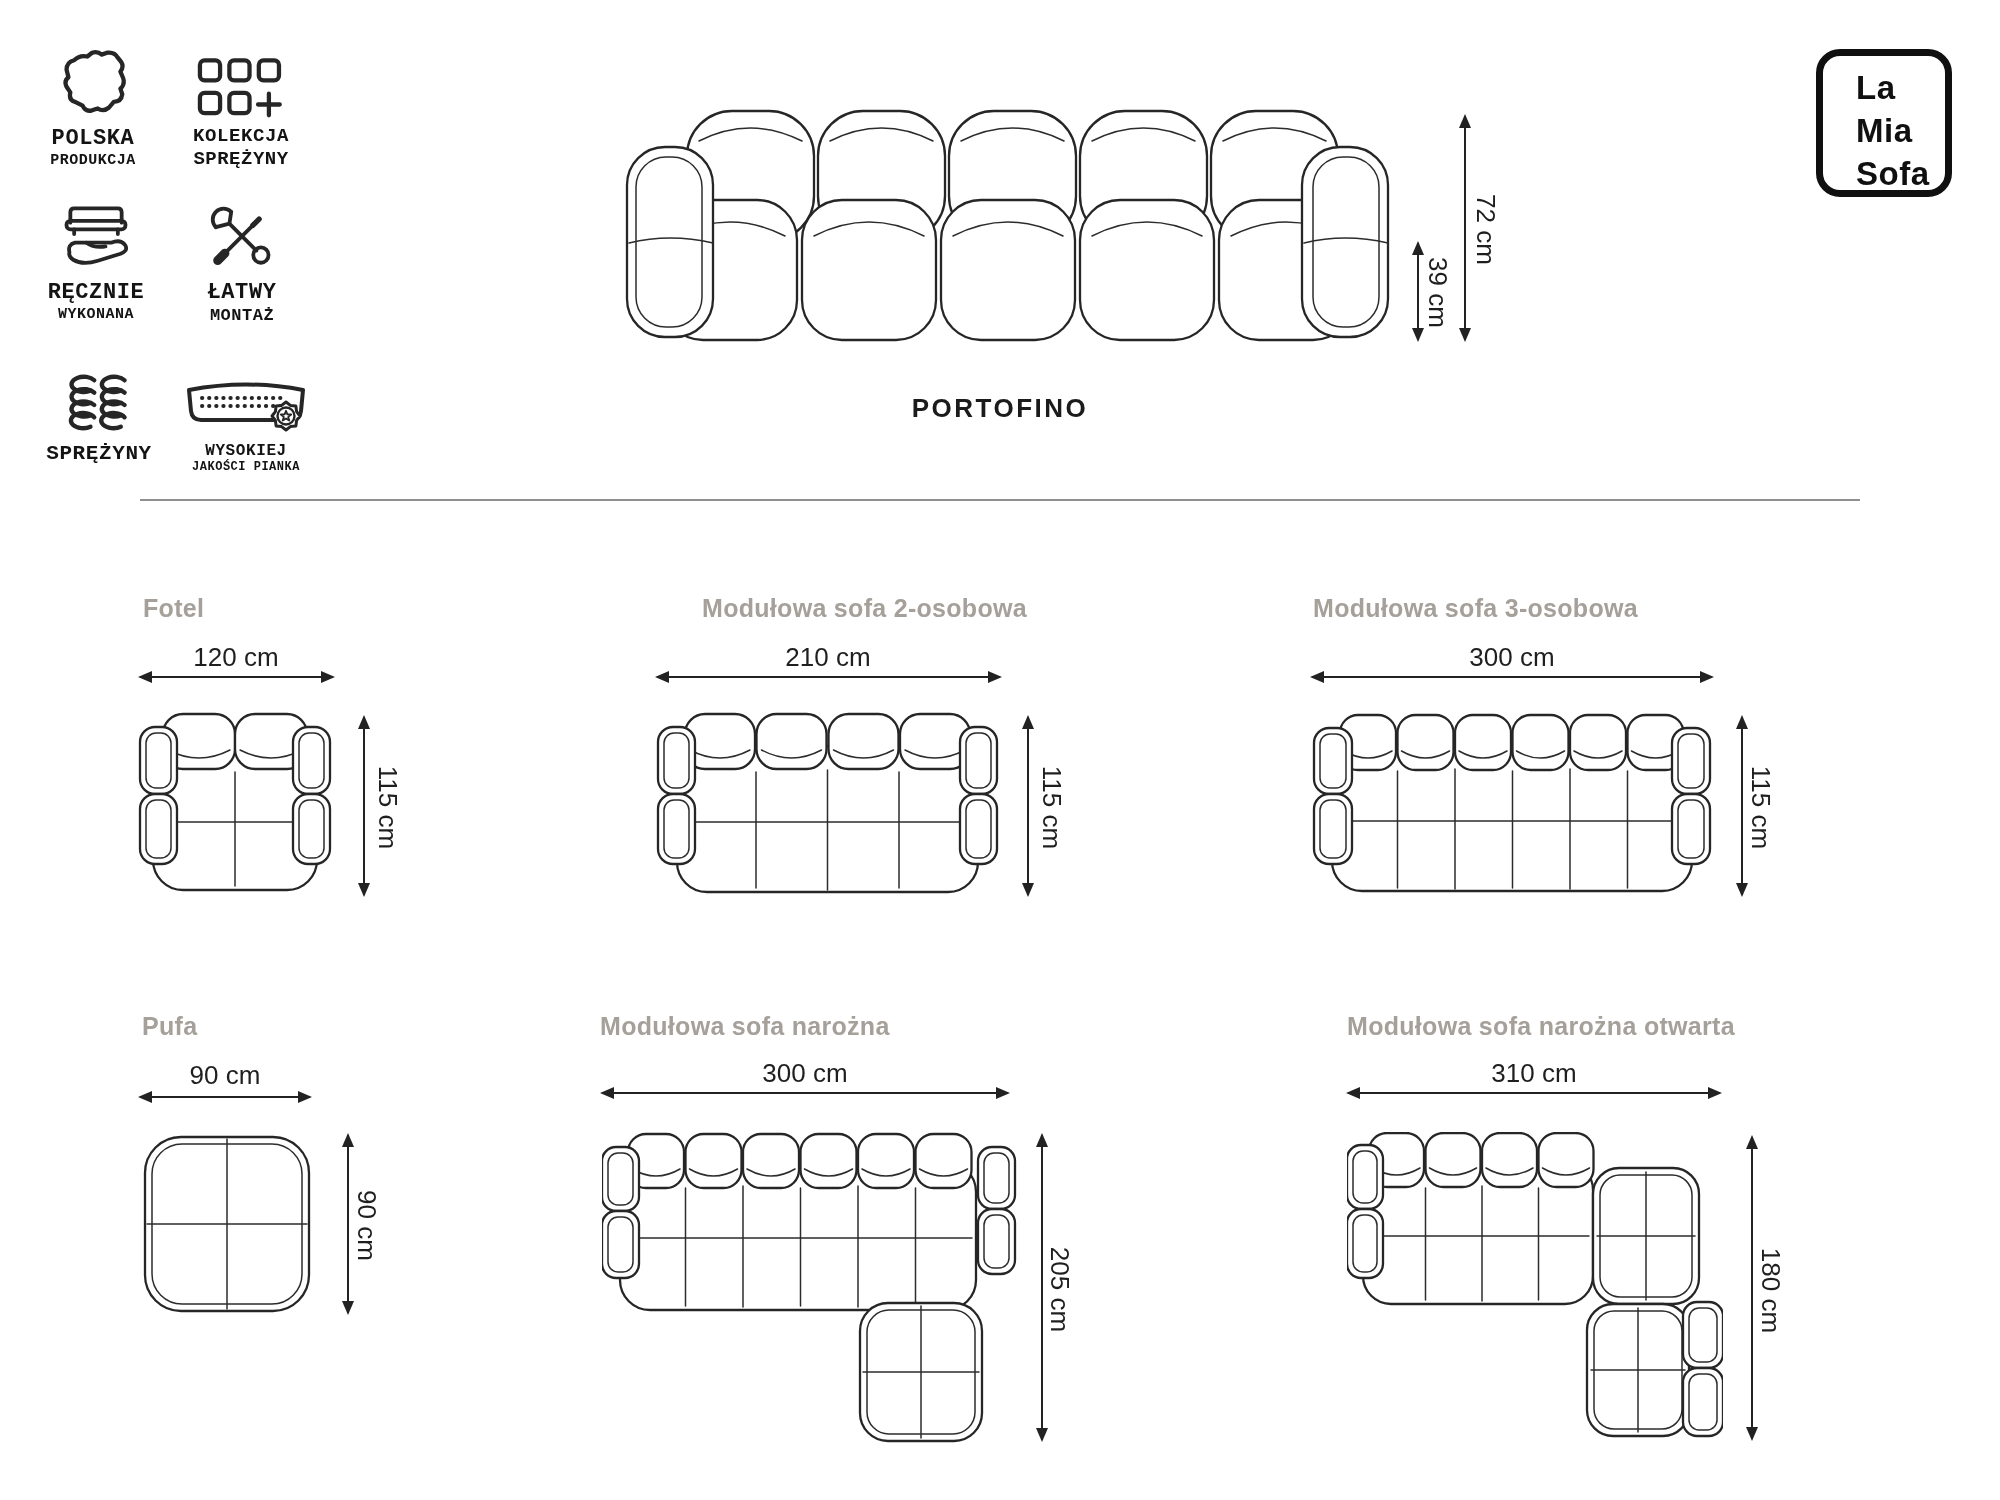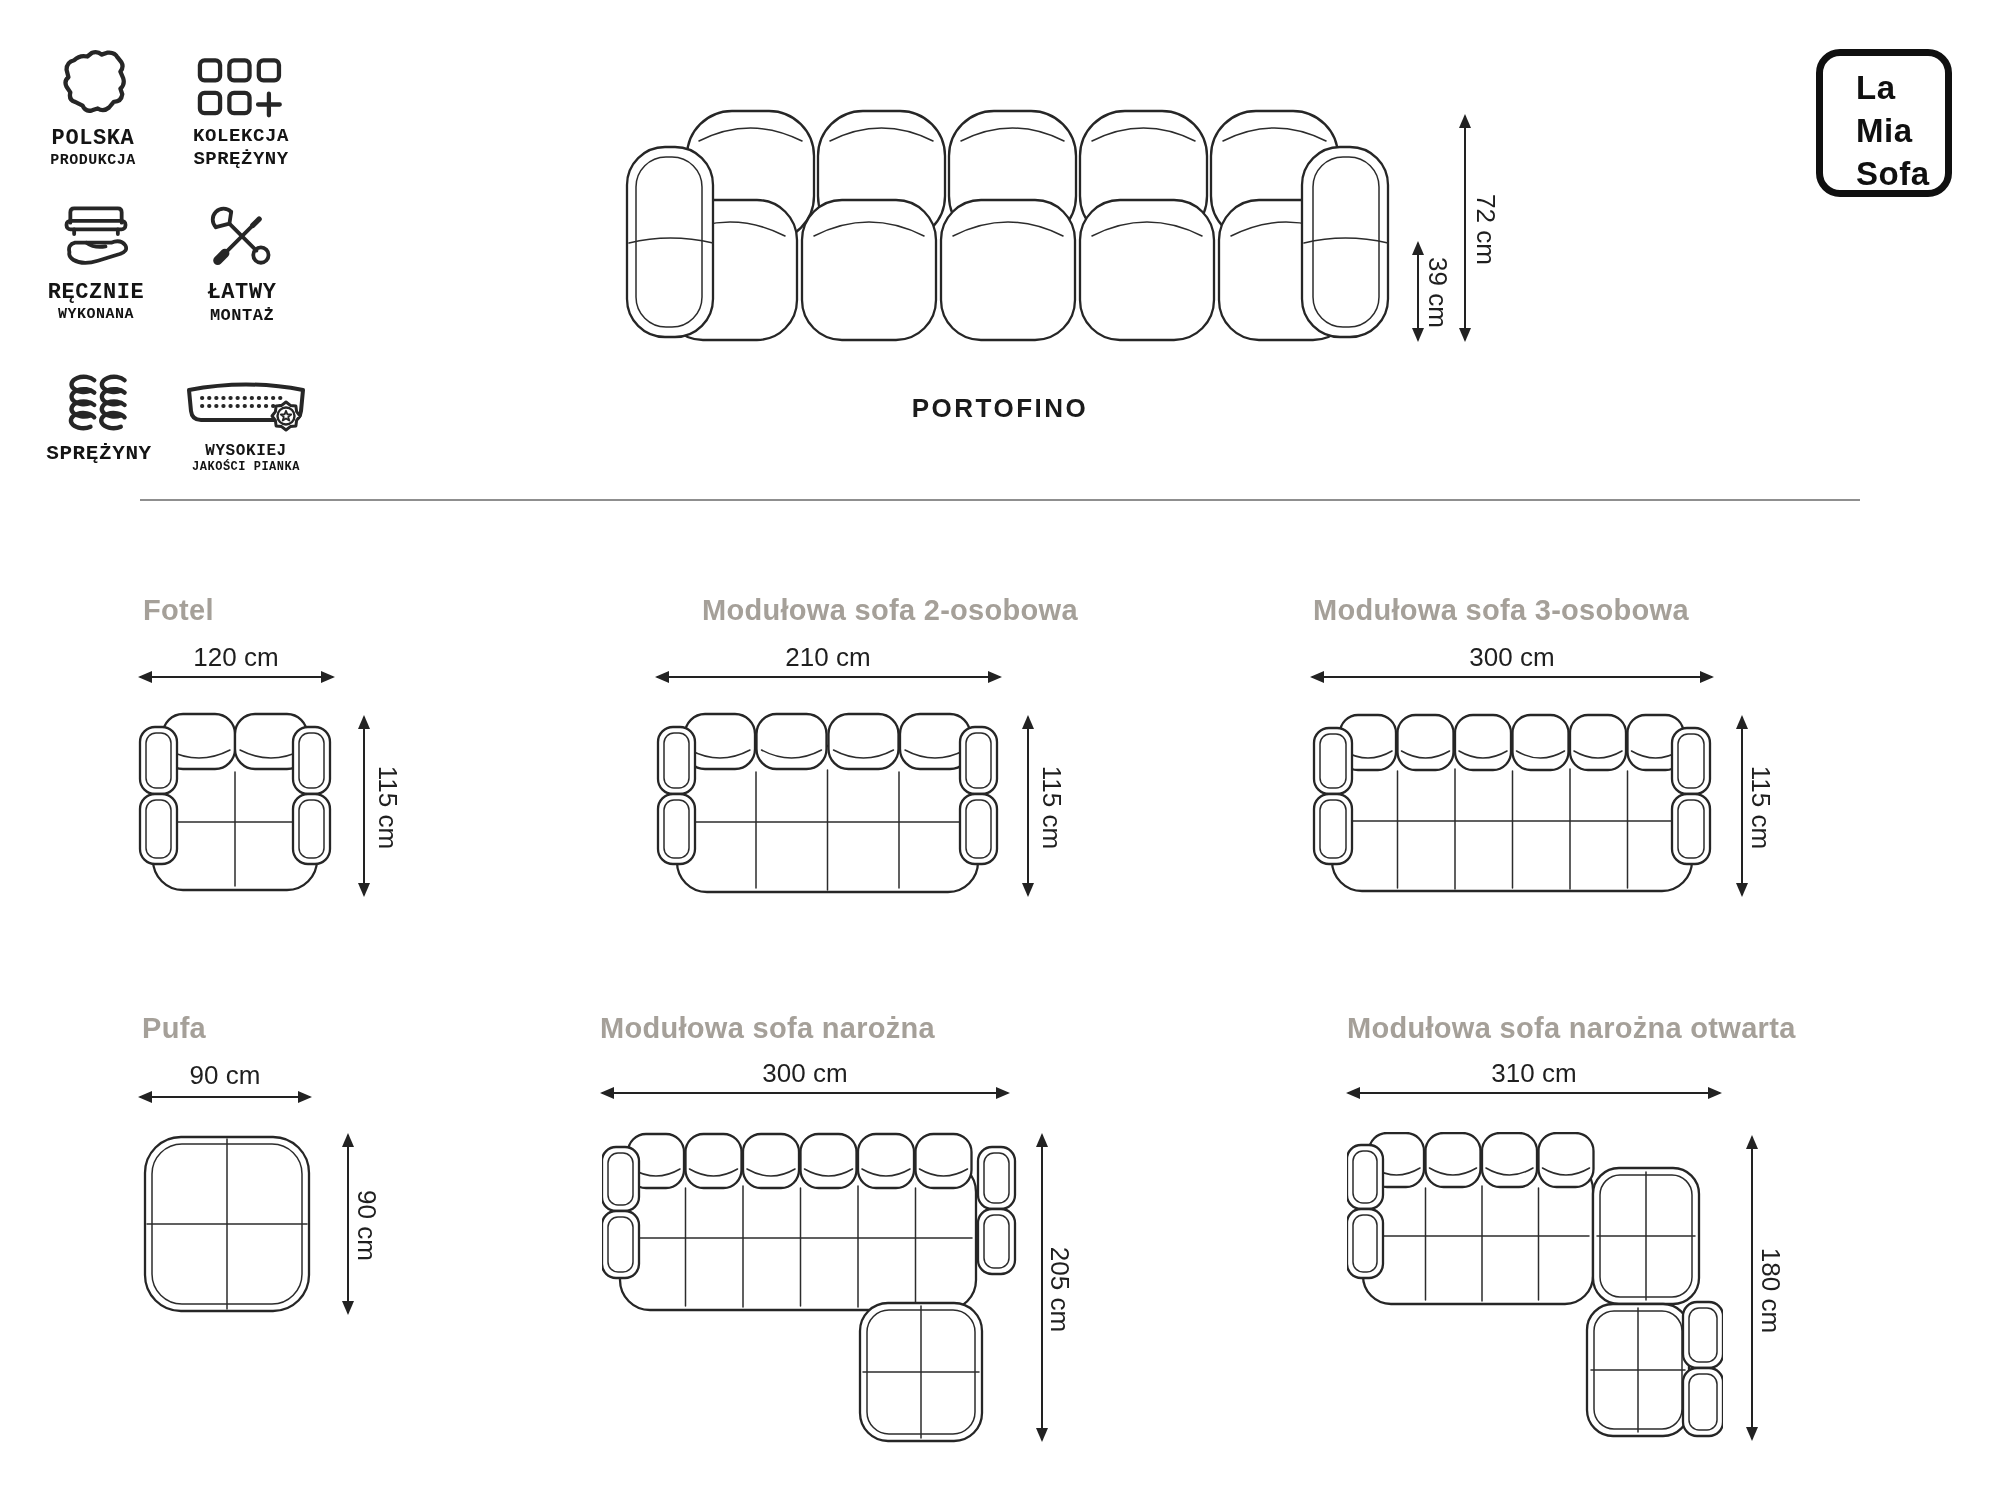"Fotel" .card-title { font-size: 29px -> 25px }
